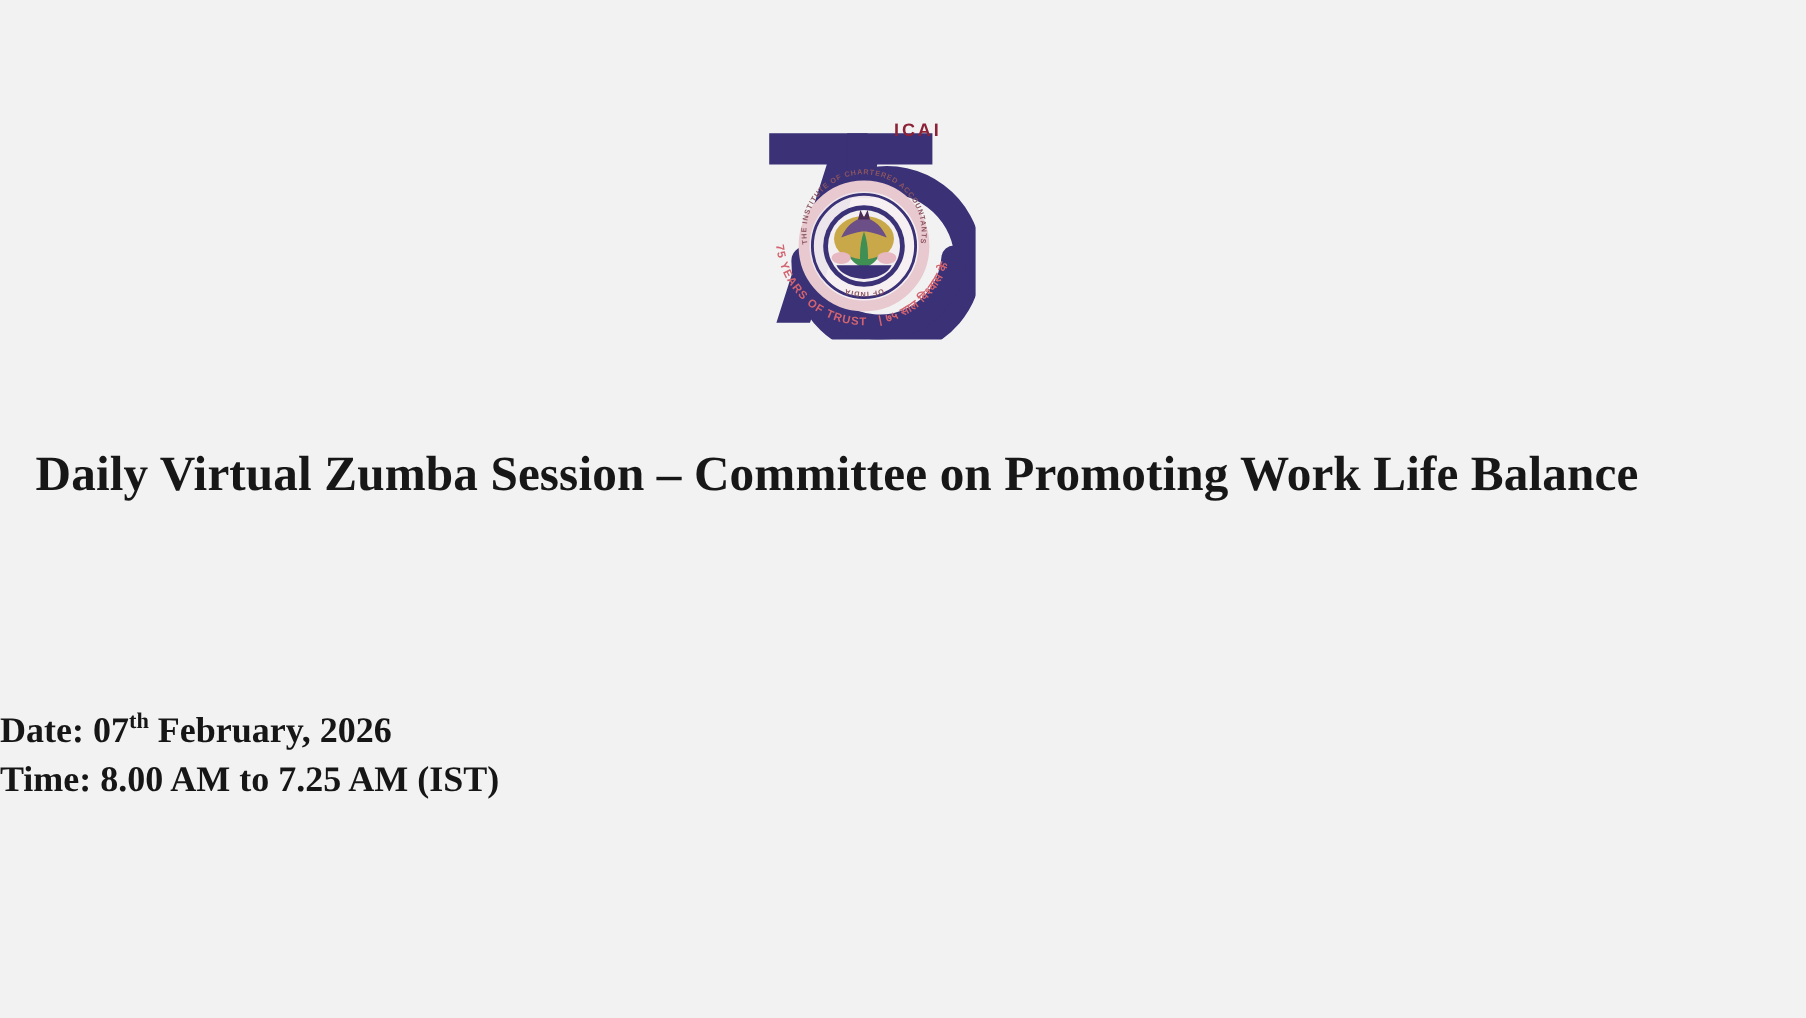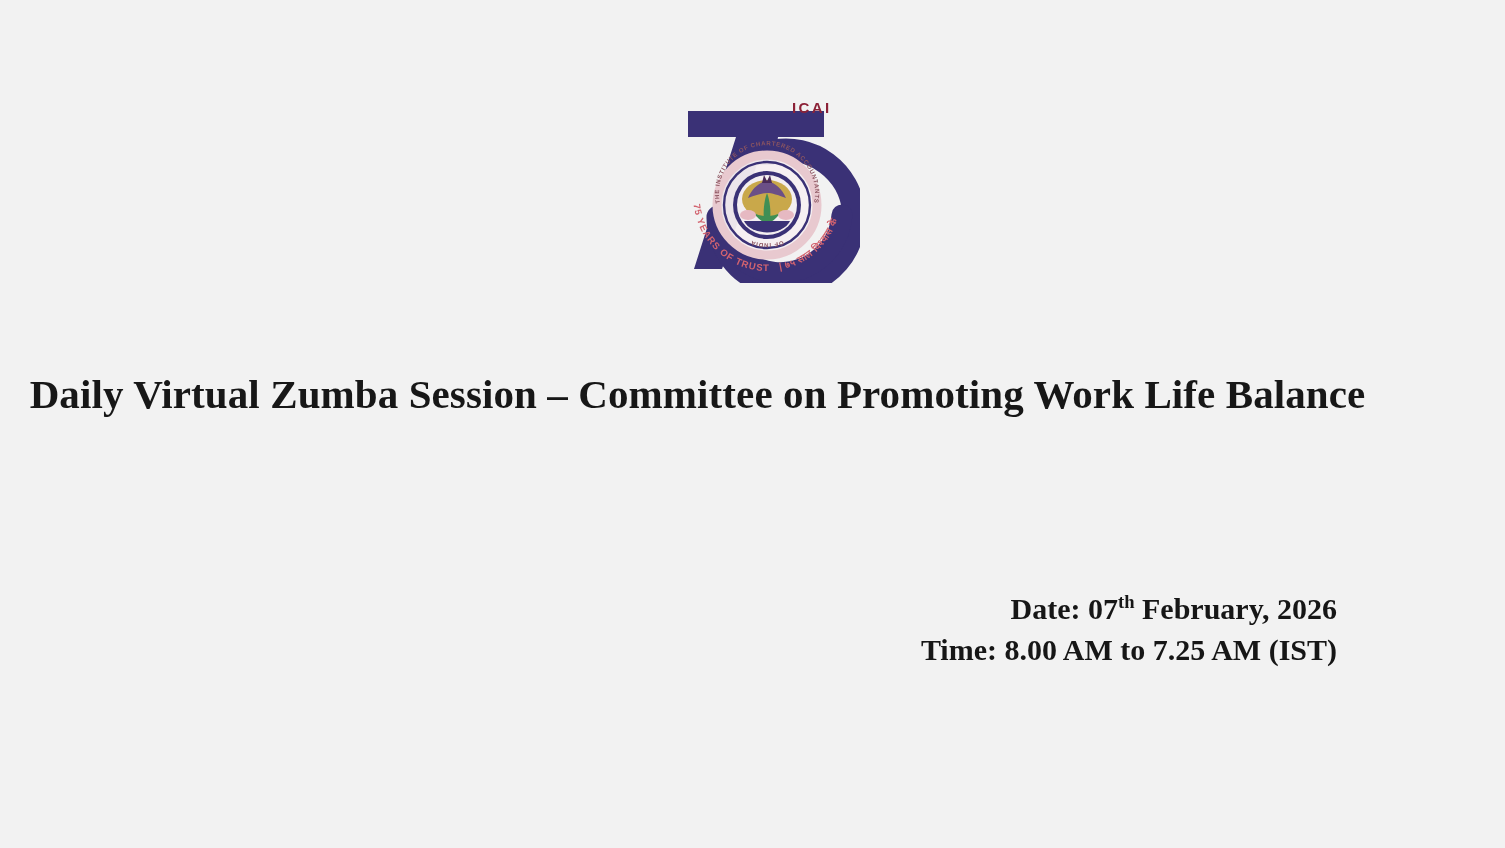"ICAI" .logo-wrap { left: 674px -> 627px }
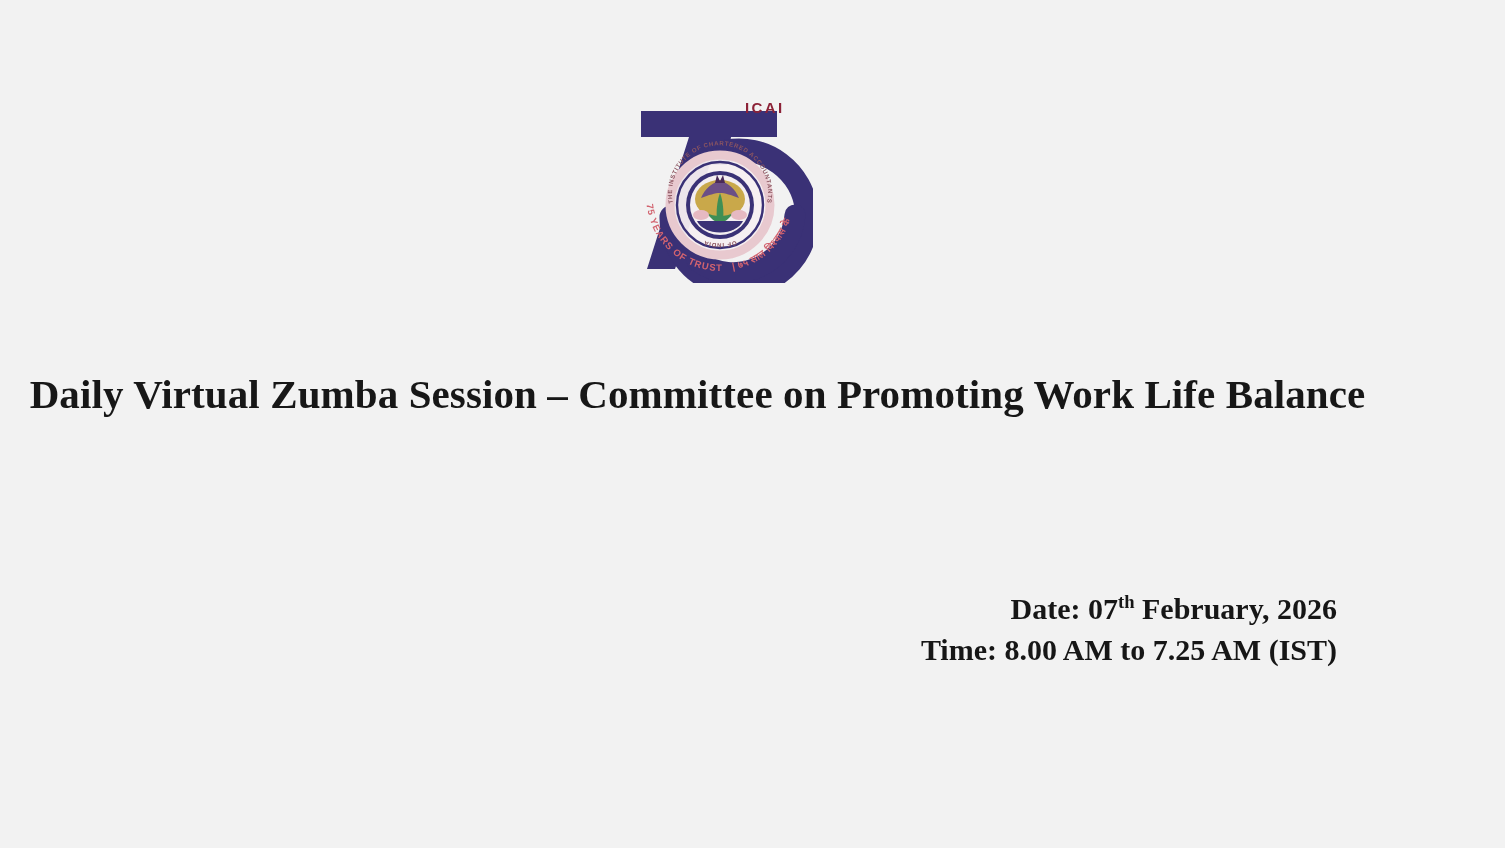"Date: 07th February, 2026" .datetime { text-align: right -> left }
